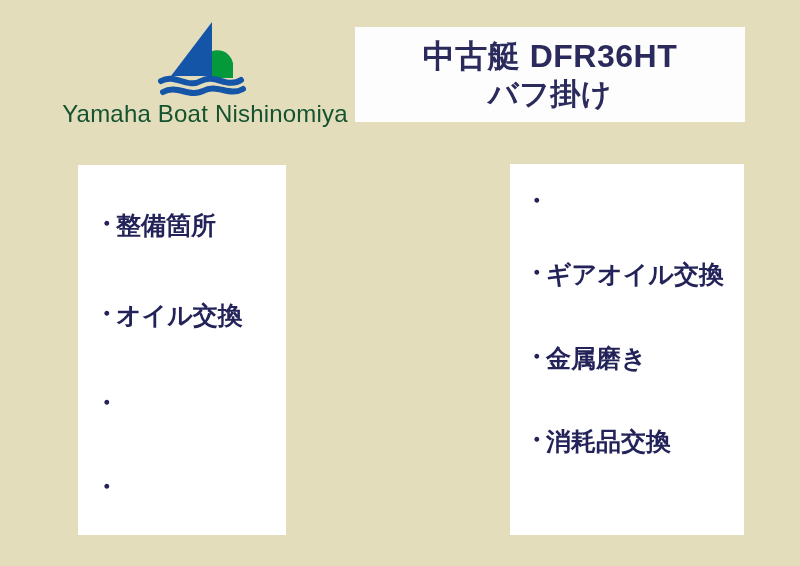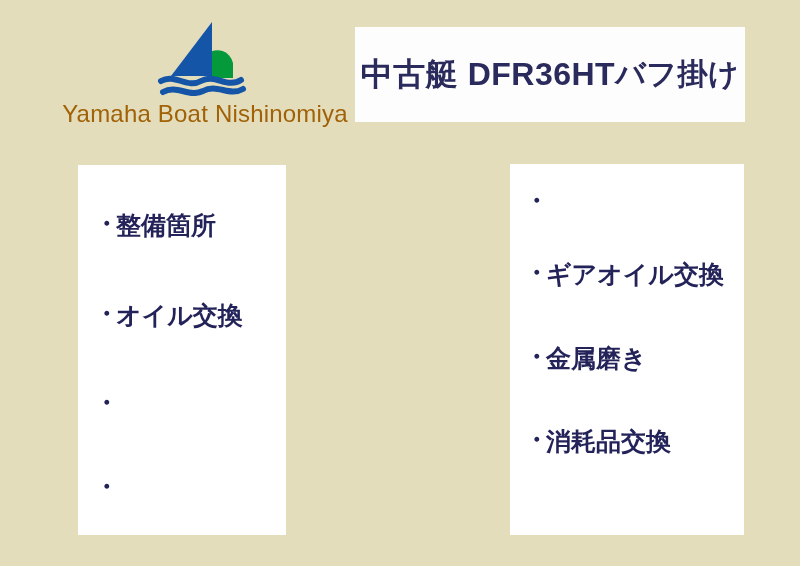"中古艇 DFR36HT" .title-banner { flex-direction: row -> column }
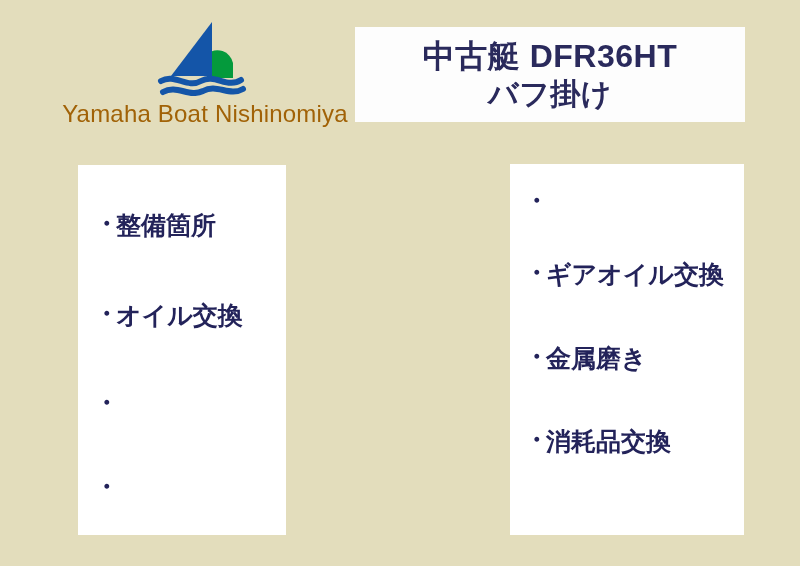"Yamaha Boat Nishinomiya" .brand-name { color: #a16207 -> #14532d }
